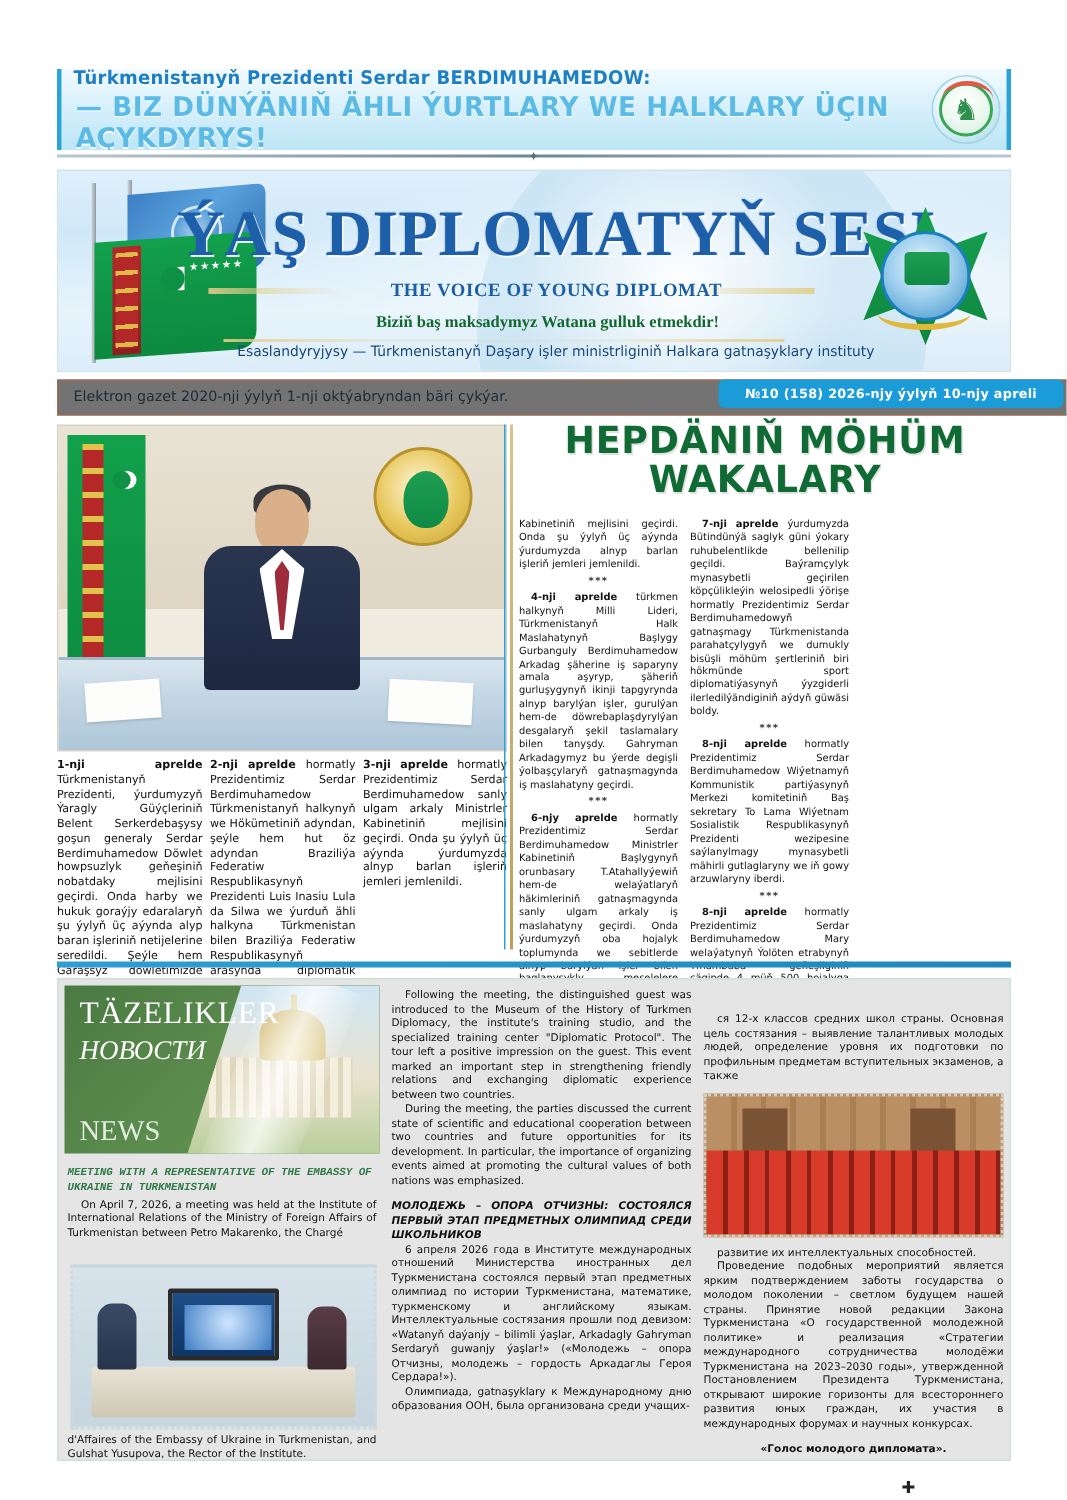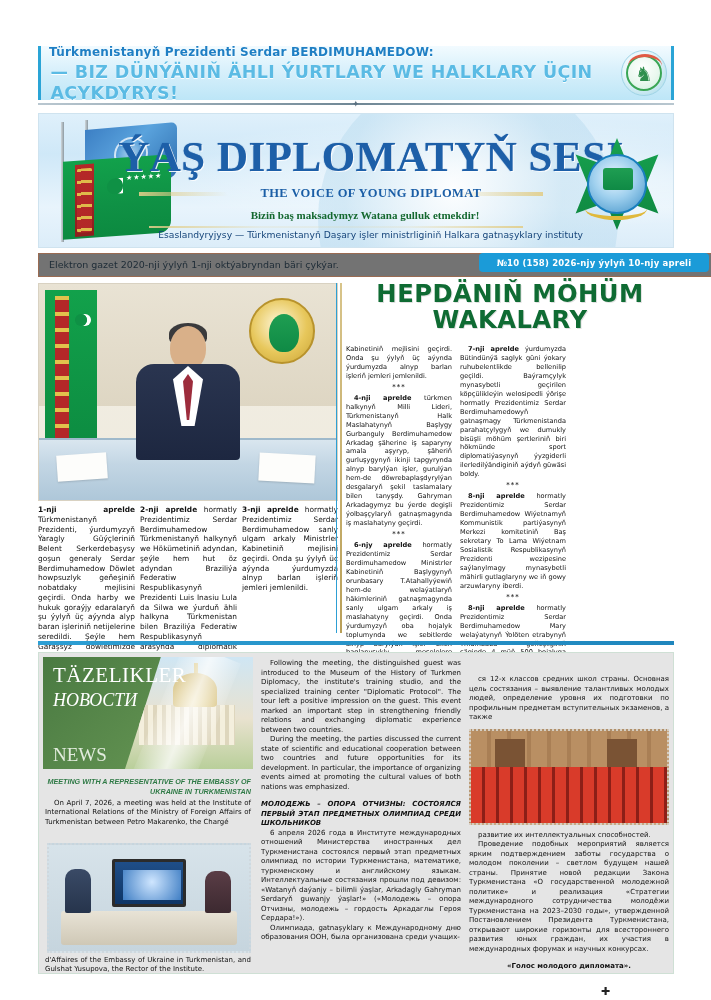"MEETING WITH A REPRESENTATIVE OF" .art1title { font-family: Liberation Sans, sans-serif -> Liberation Mono, monospace; text-align: right -> left }
